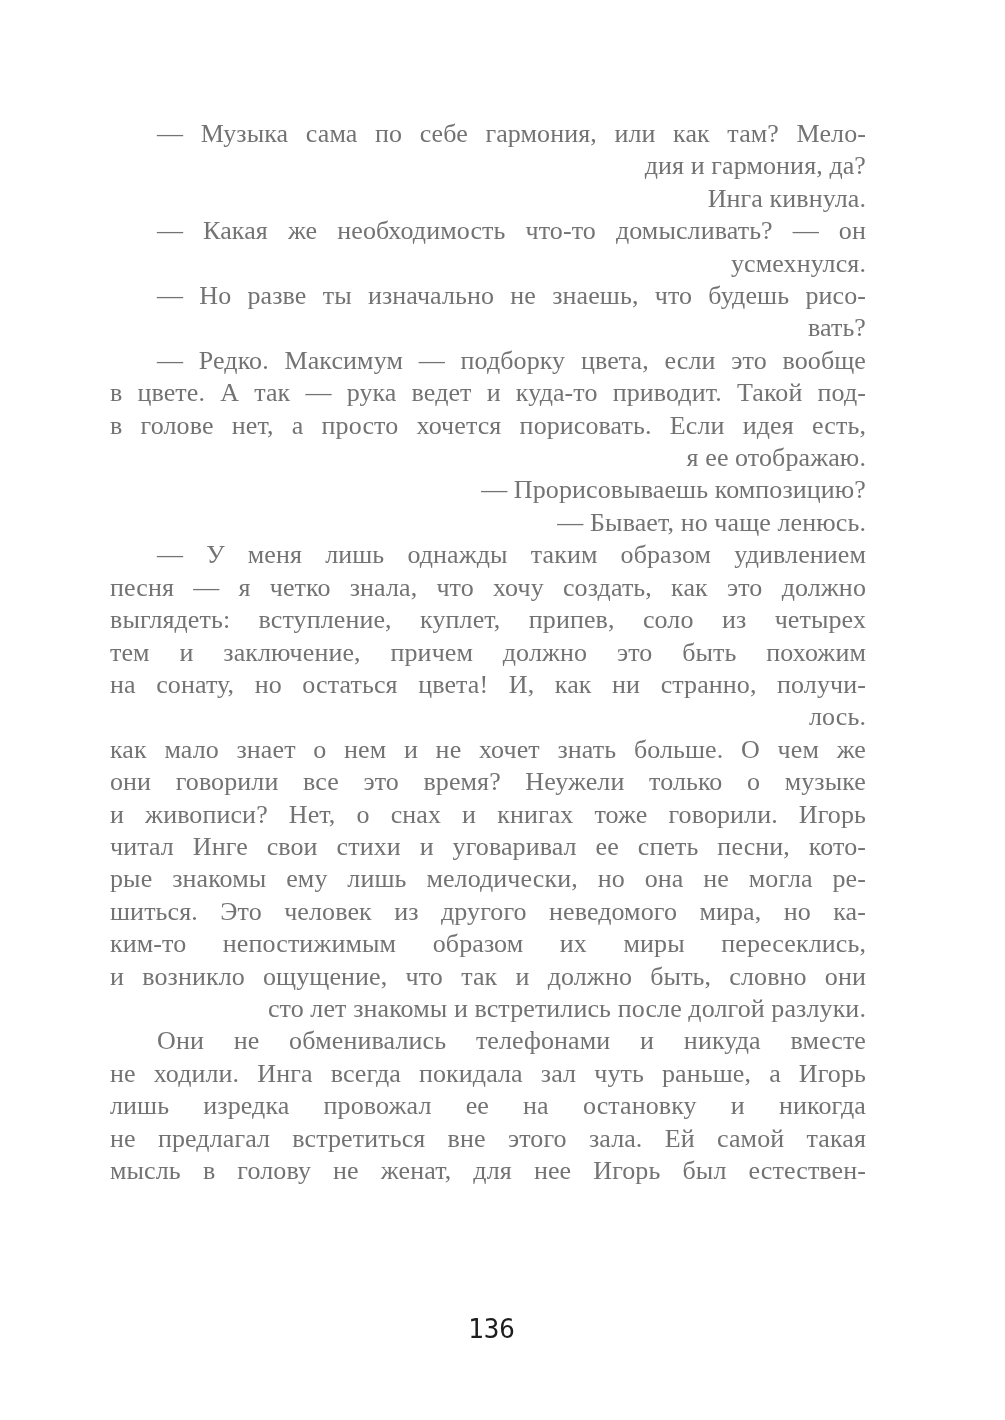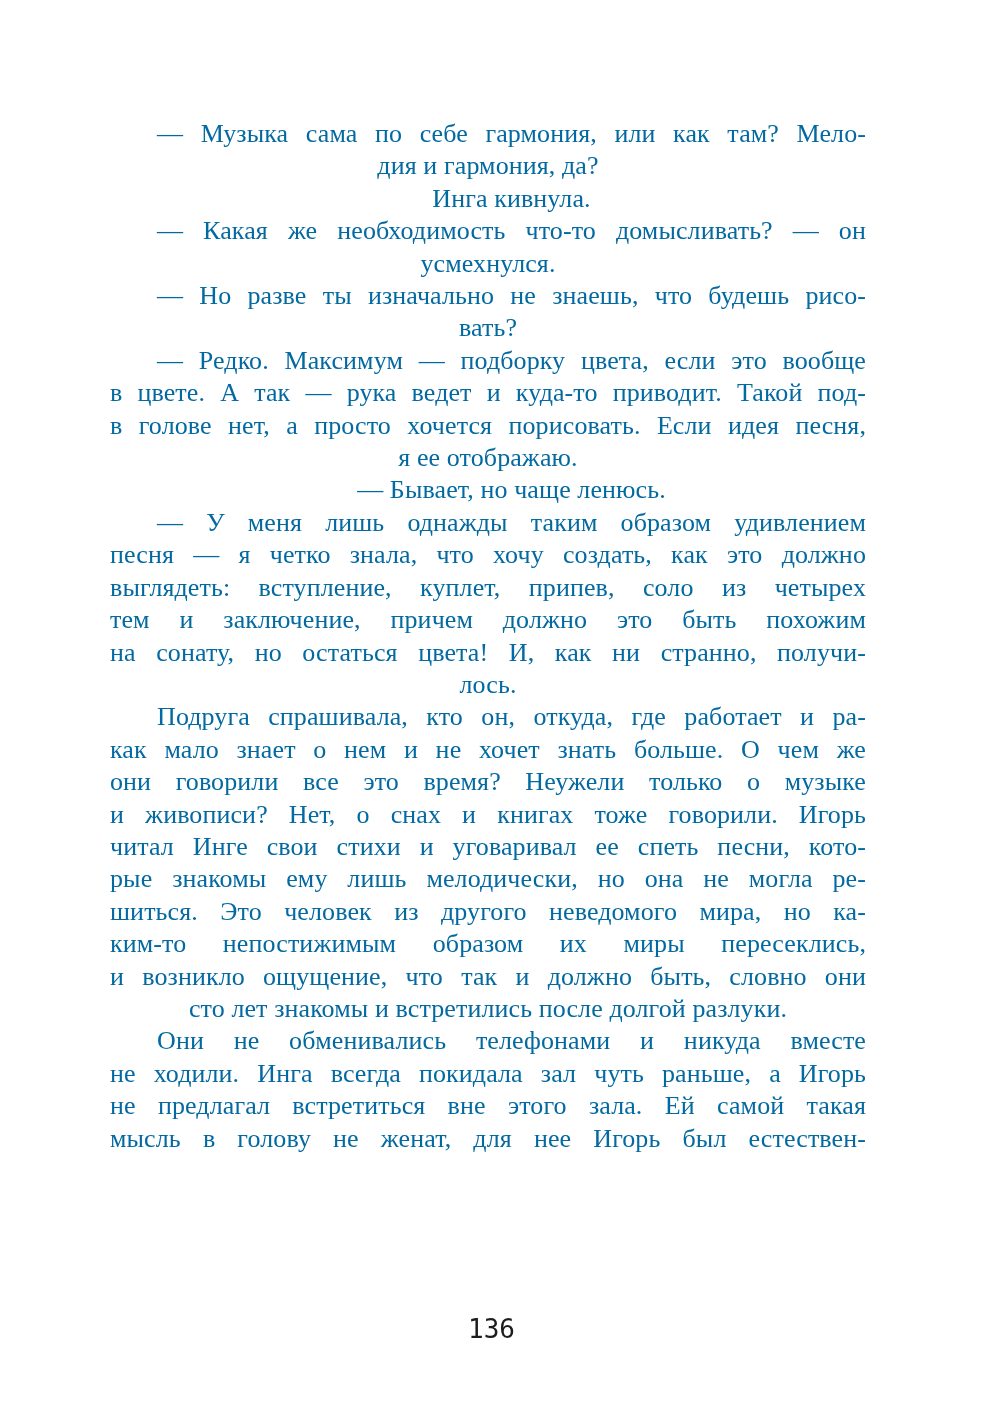"— Музыка сама по себе" .text-block { color: #0369a1 -> #737373 }
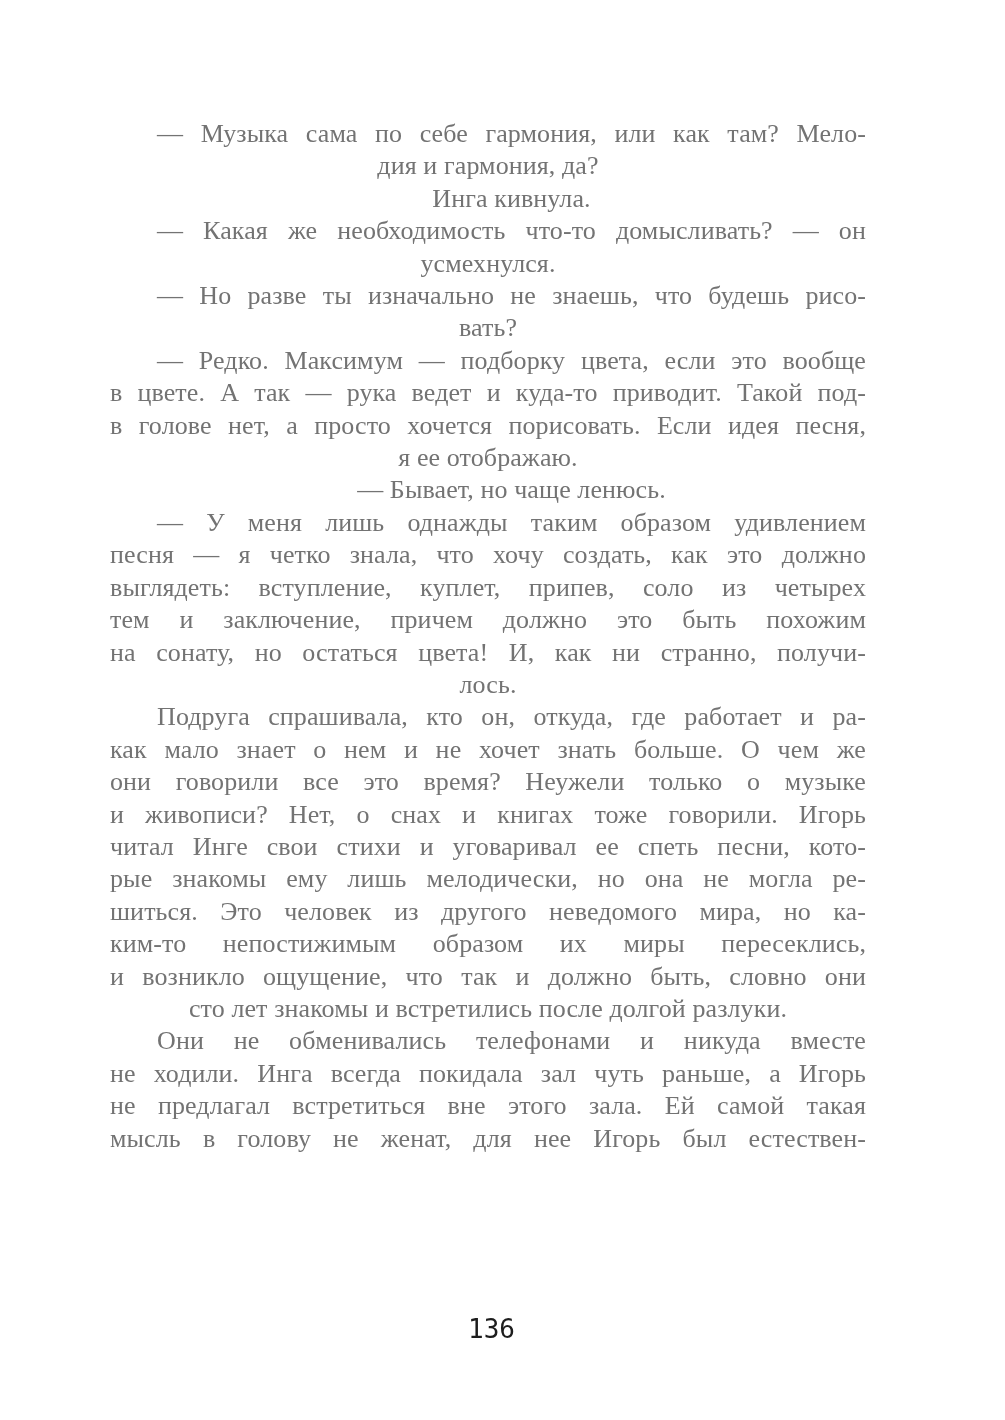"дия и гармония, да?" .line { text-align: center -> right }
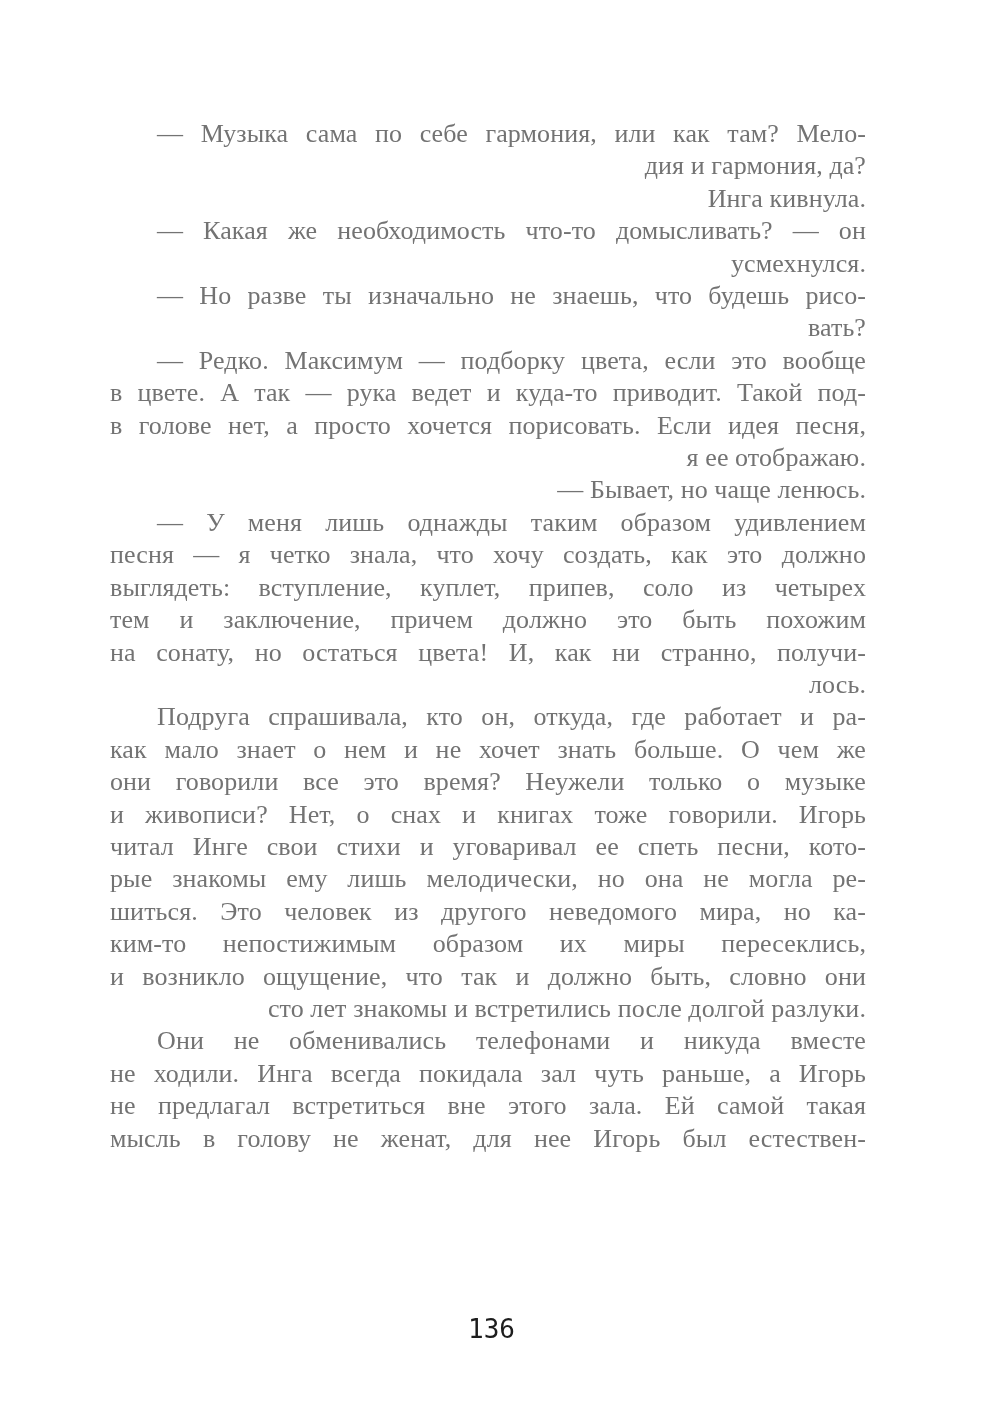"в голове нет, а просто" div.line { text: песня -> есть }
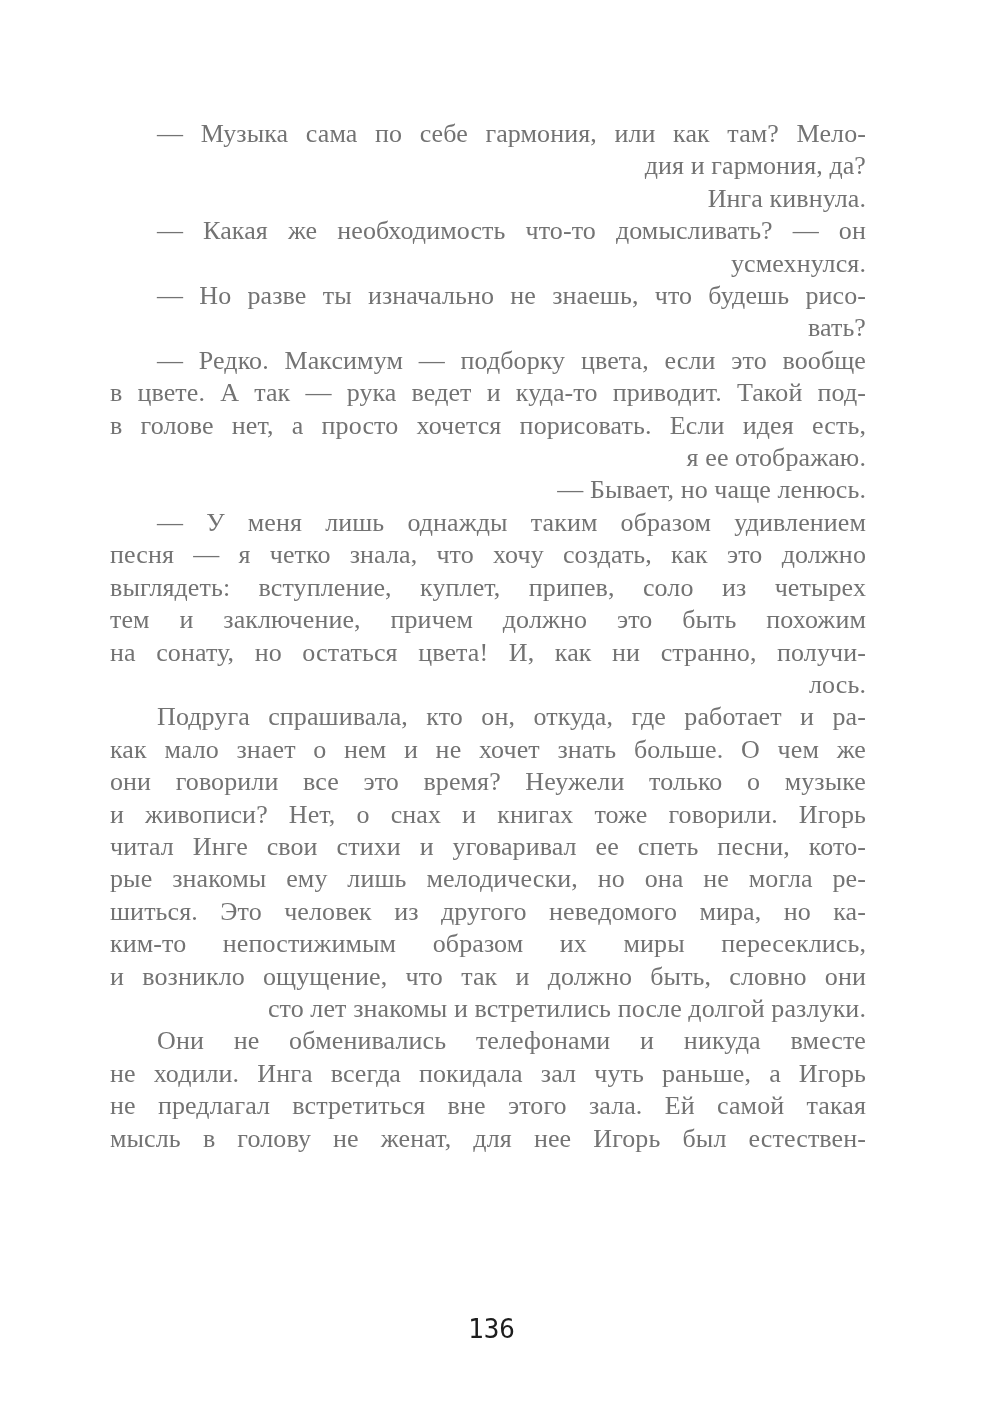"— Прорисовываешь композицию?" div.line { html: none -> <div>— Прорисовываешь композицию?</div> }
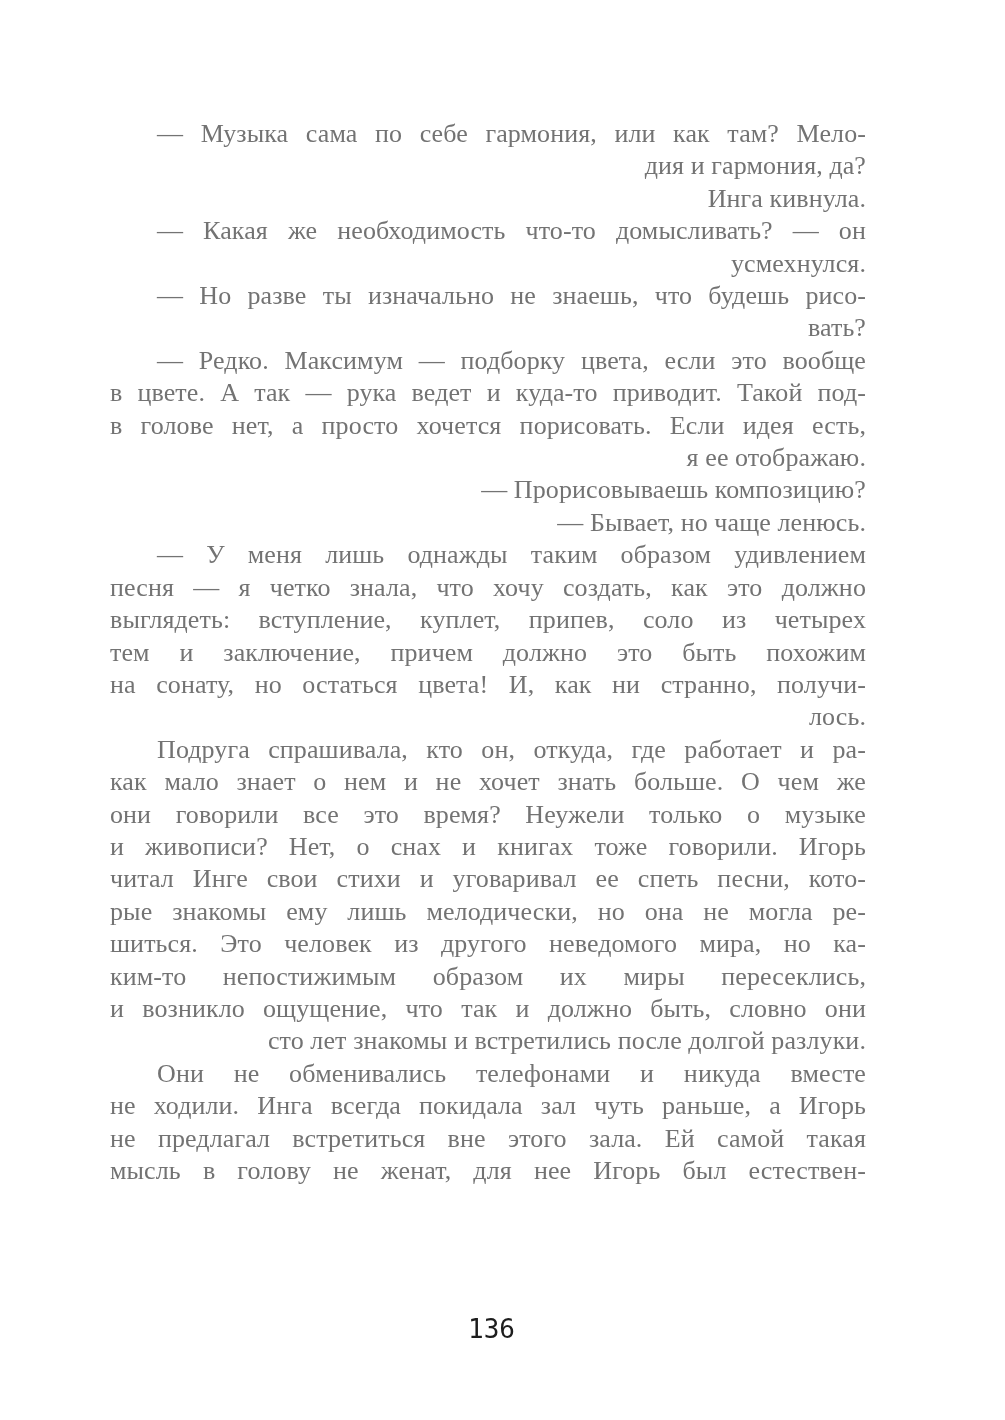"Подруга спрашивала, кто он, откуда," div.line { html: <div>Подруга спрашивала, кто он, откуда, где работает и ра-</div> -> none }
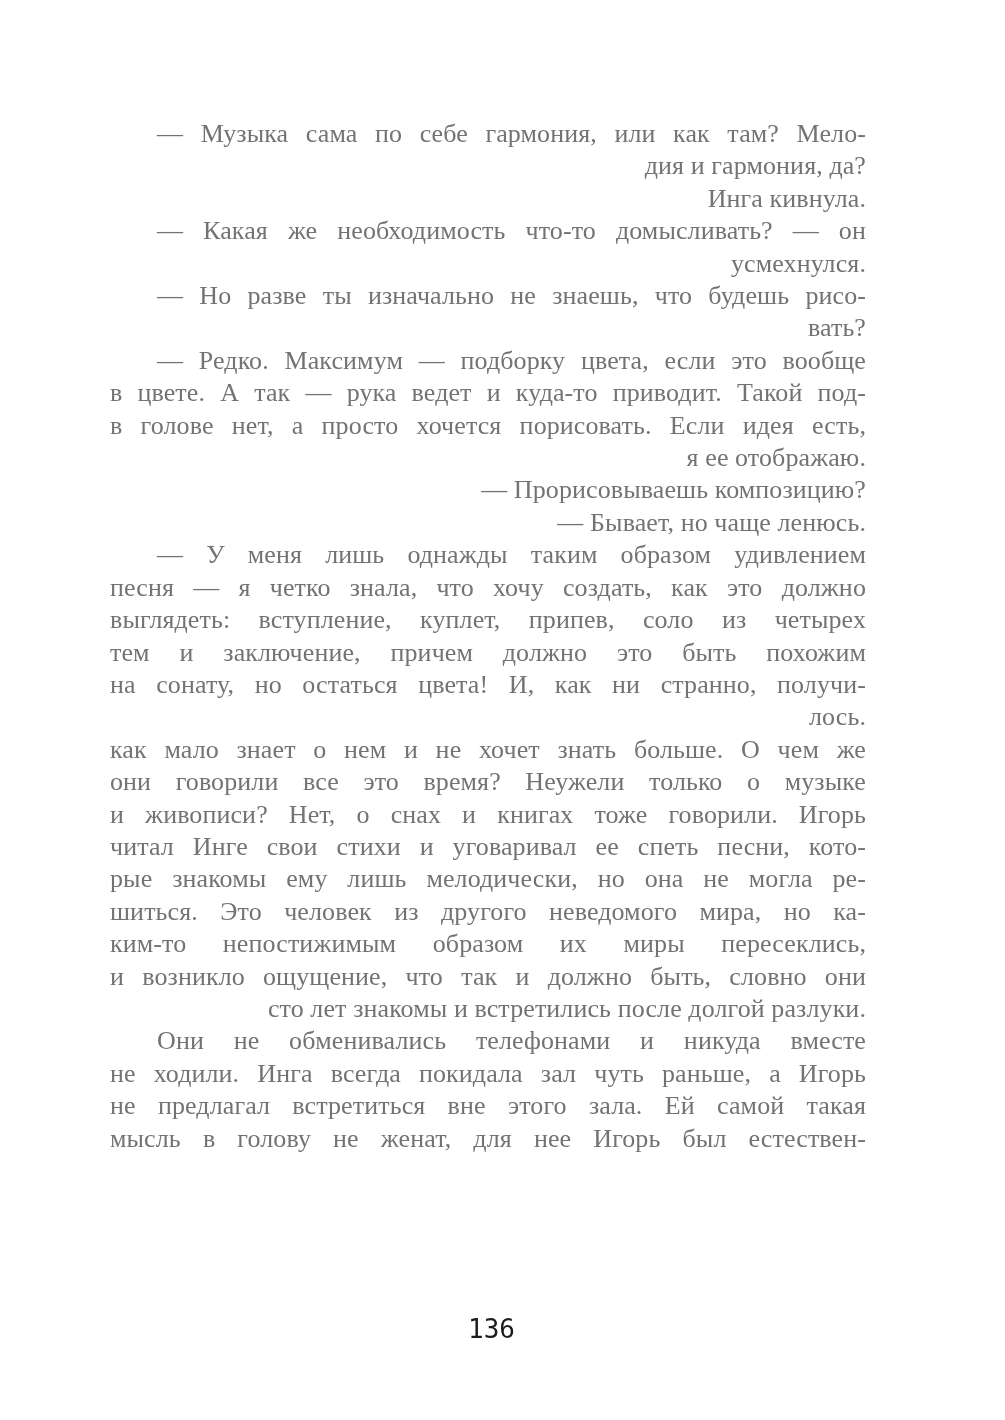"лишь изредка провожал ее на" div.line { html: none -> <div>лишь изредка провожал ее на остановку и никогда</div> }
